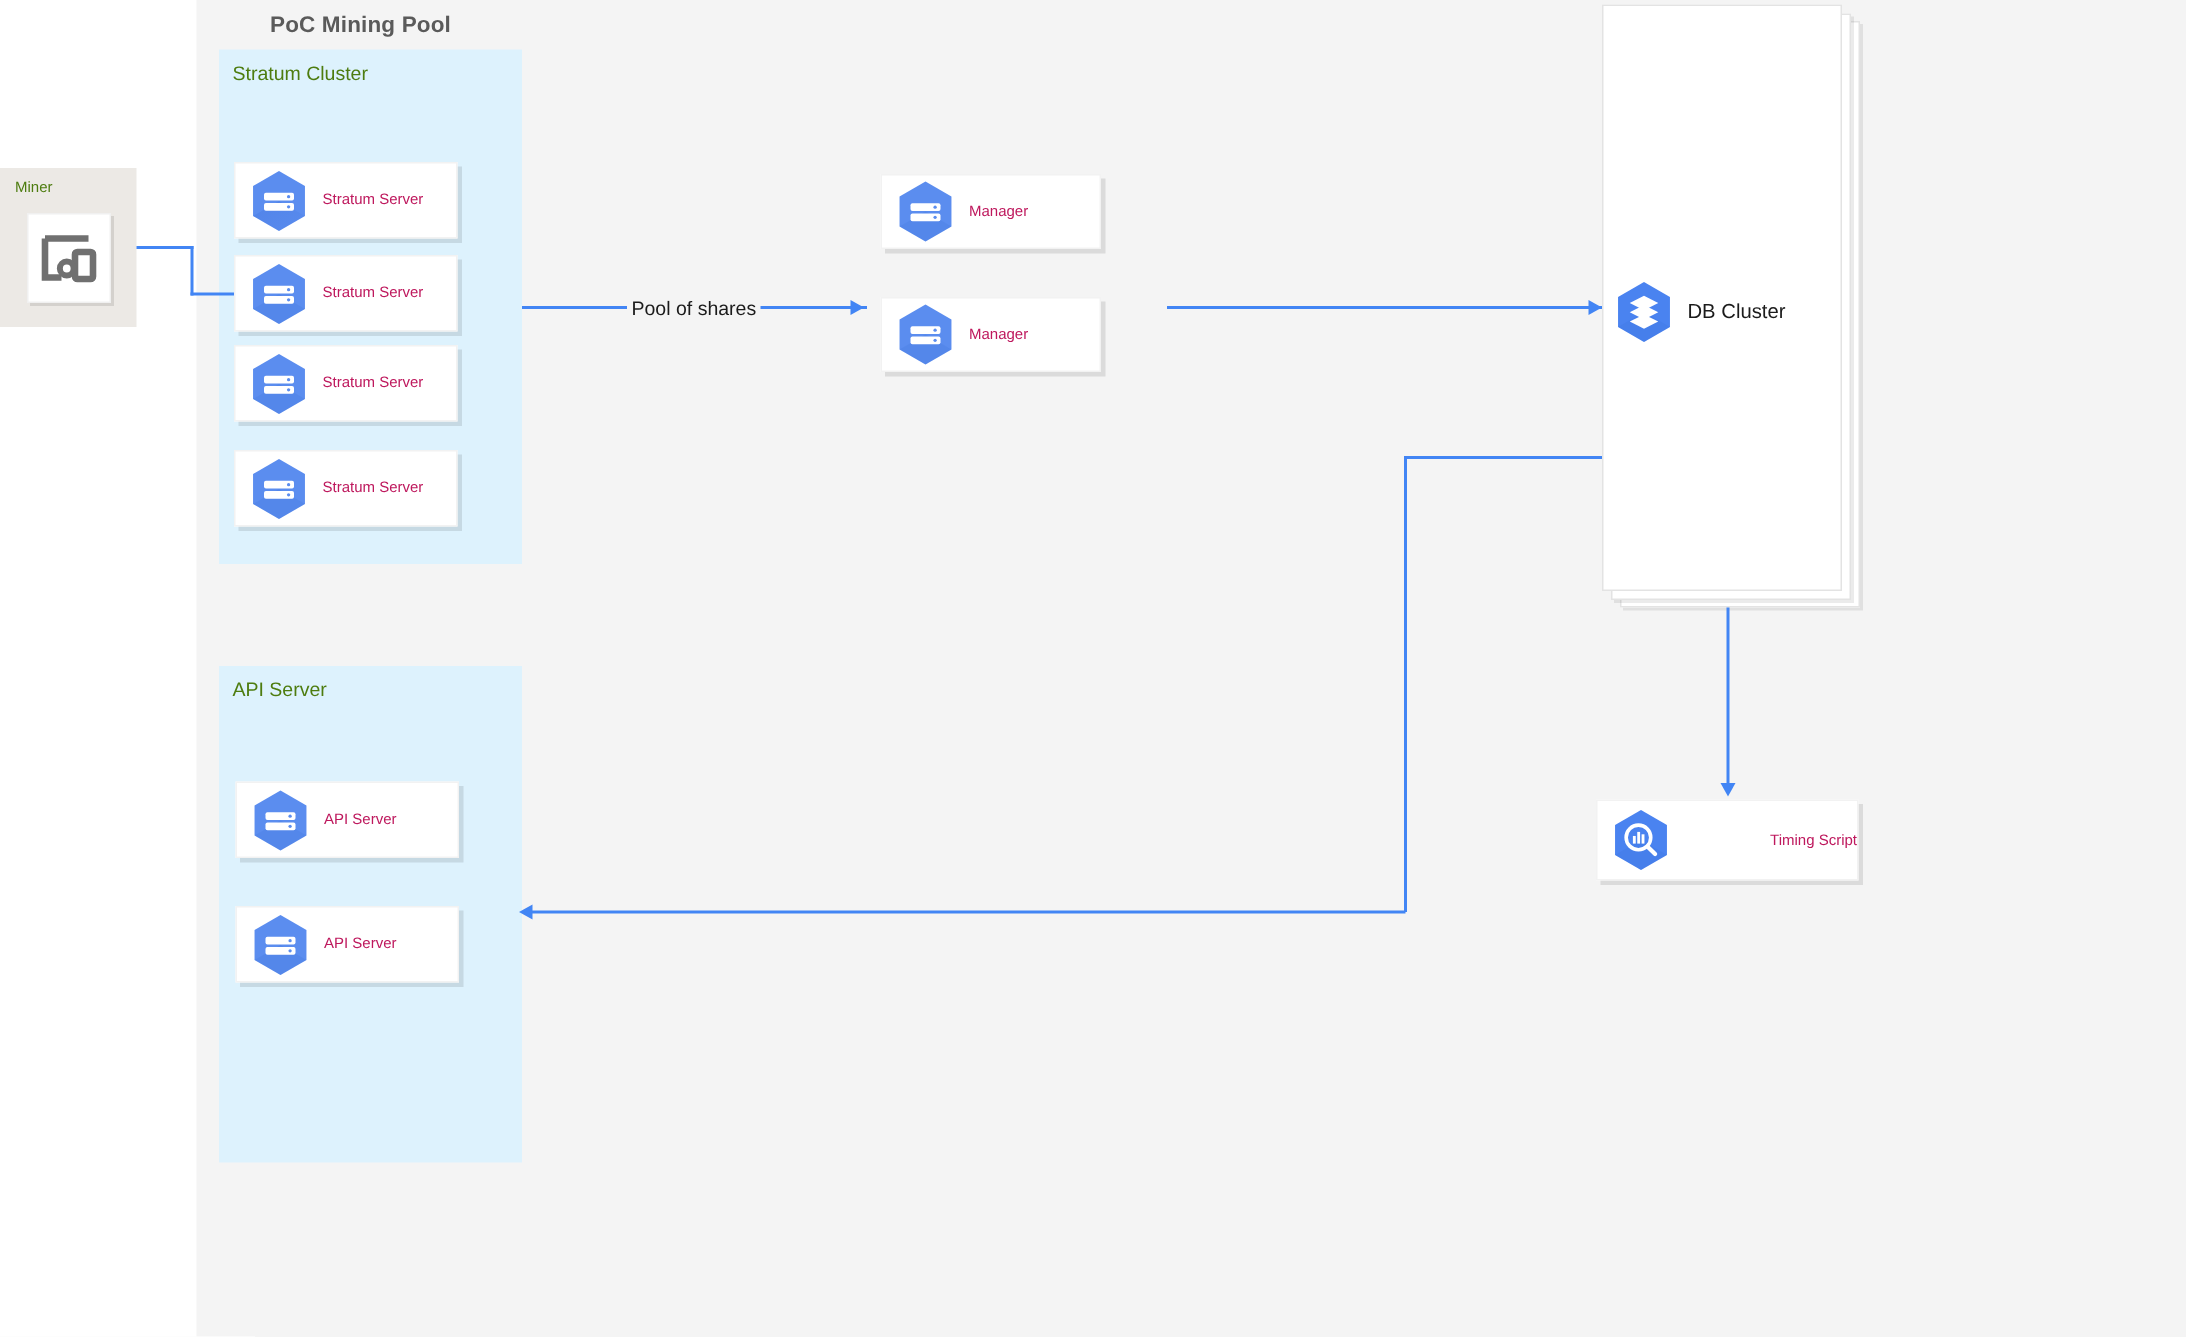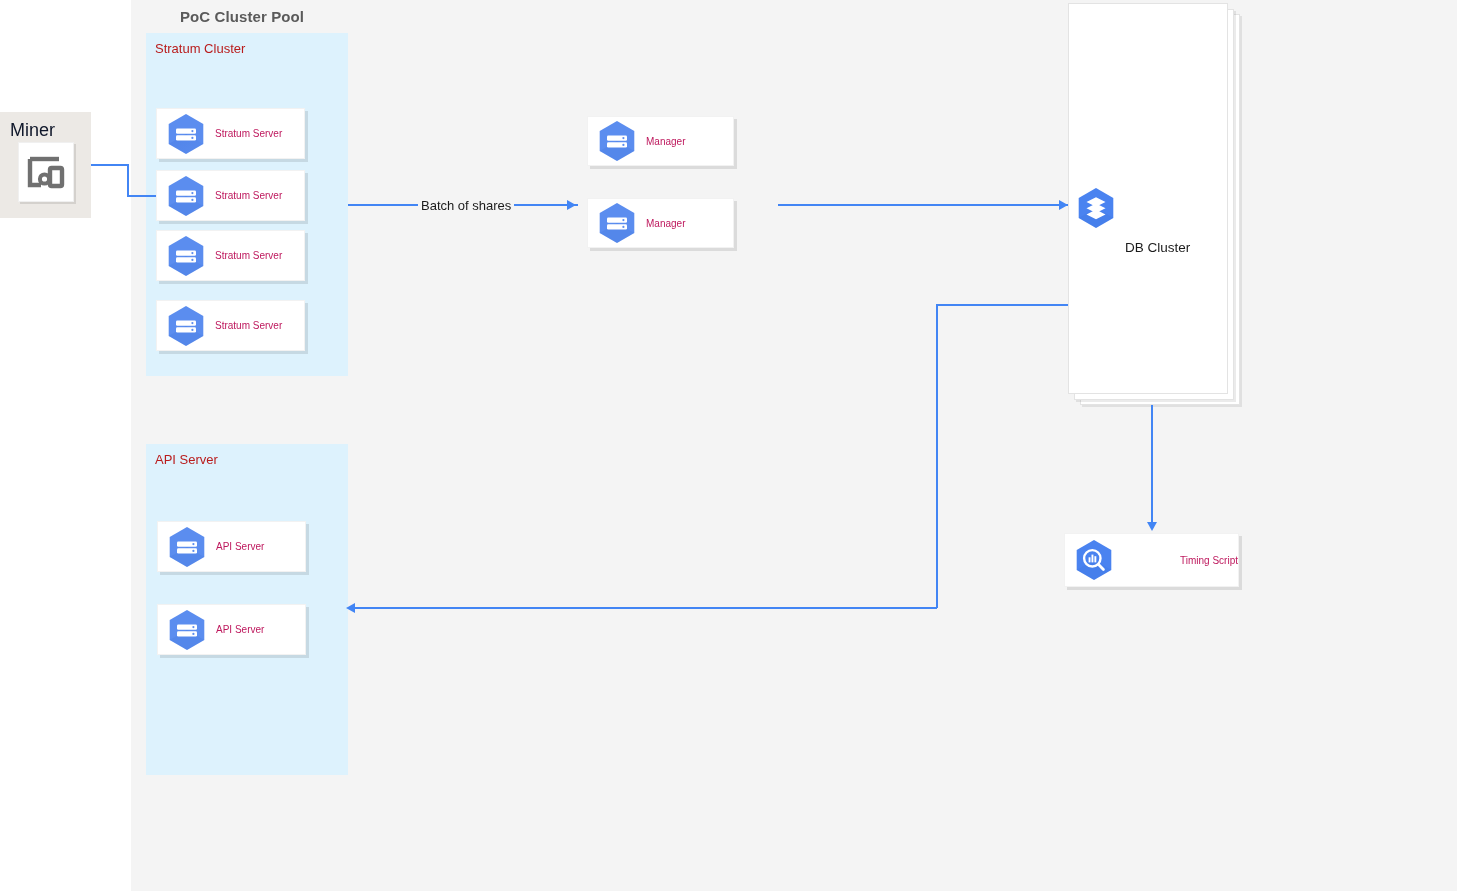"PoC Cluster Pool" div.outer-title { text: Cluster -> Mining }
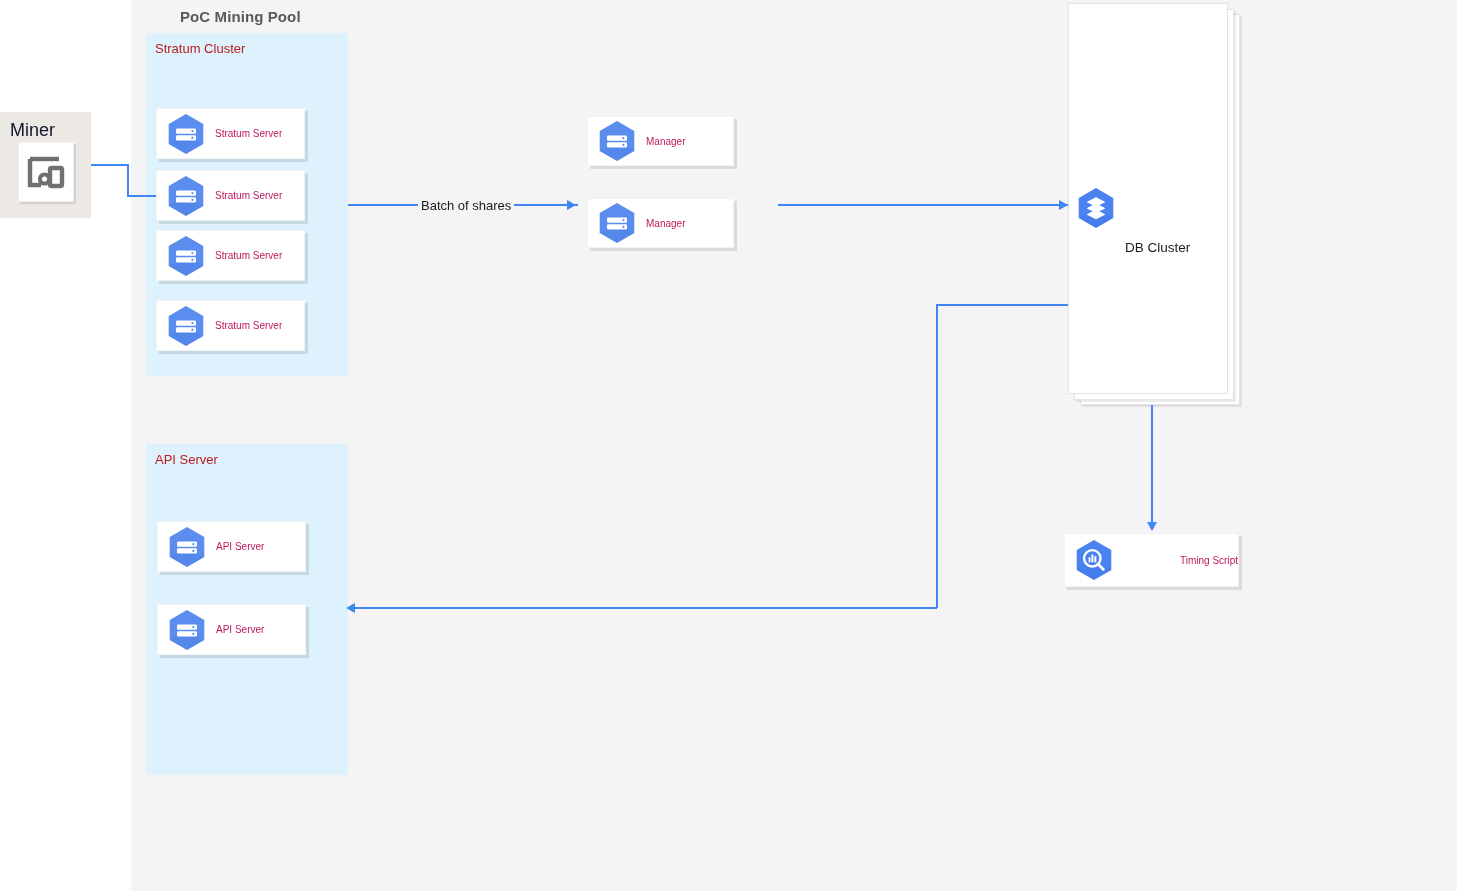"Stratum Cluster" .panel-title { color: #b91c1c -> #4d7c0f }
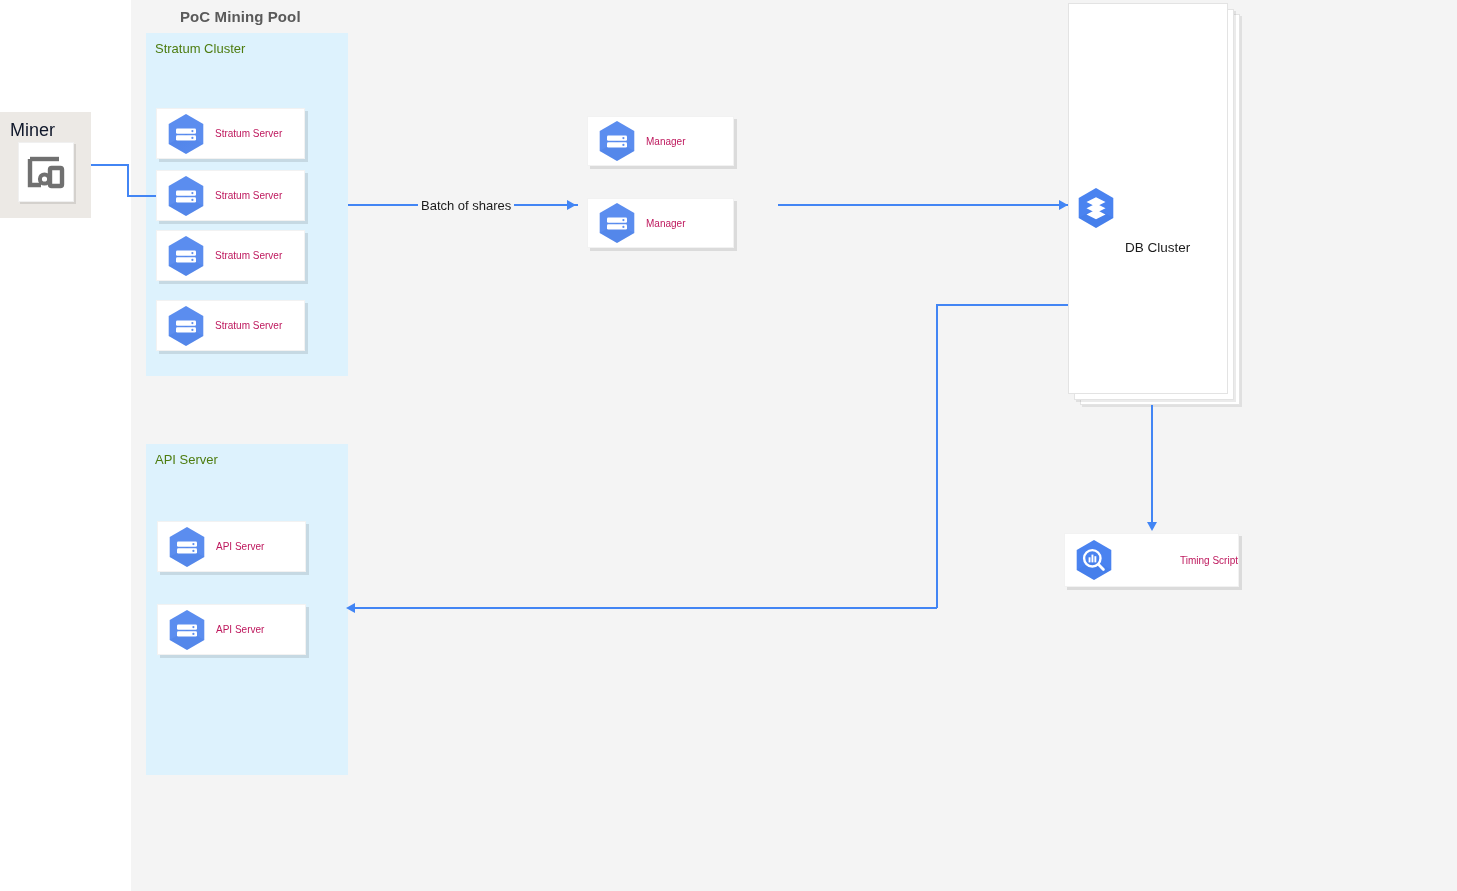"Miner" .miner-title { color: #0f172a -> #4d7c0f; font-size: 18px -> 10px }
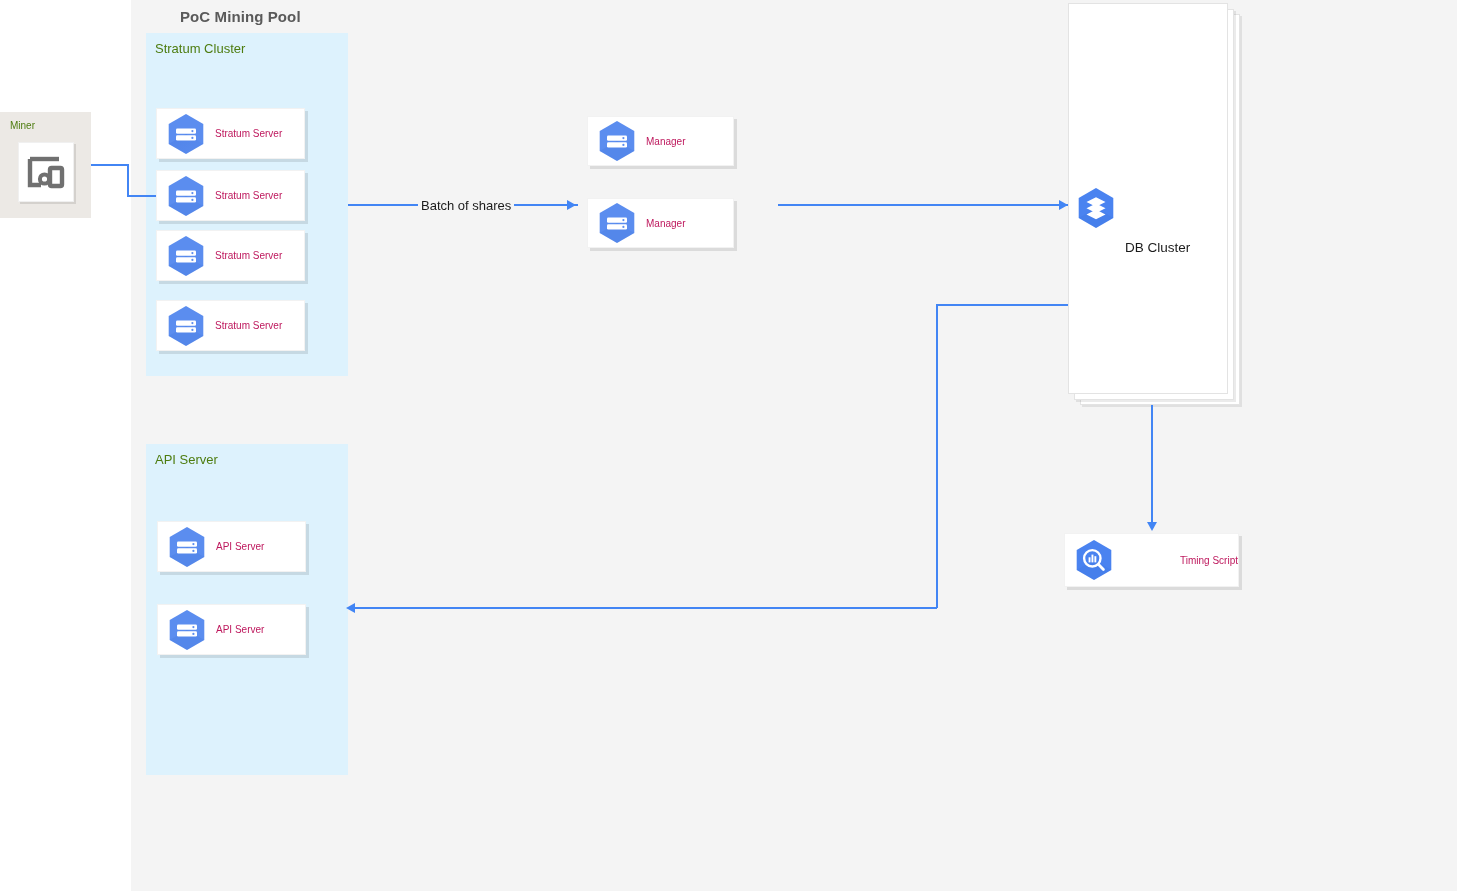"Batch of shares" div.edge-label { text: Batch -> Pool }
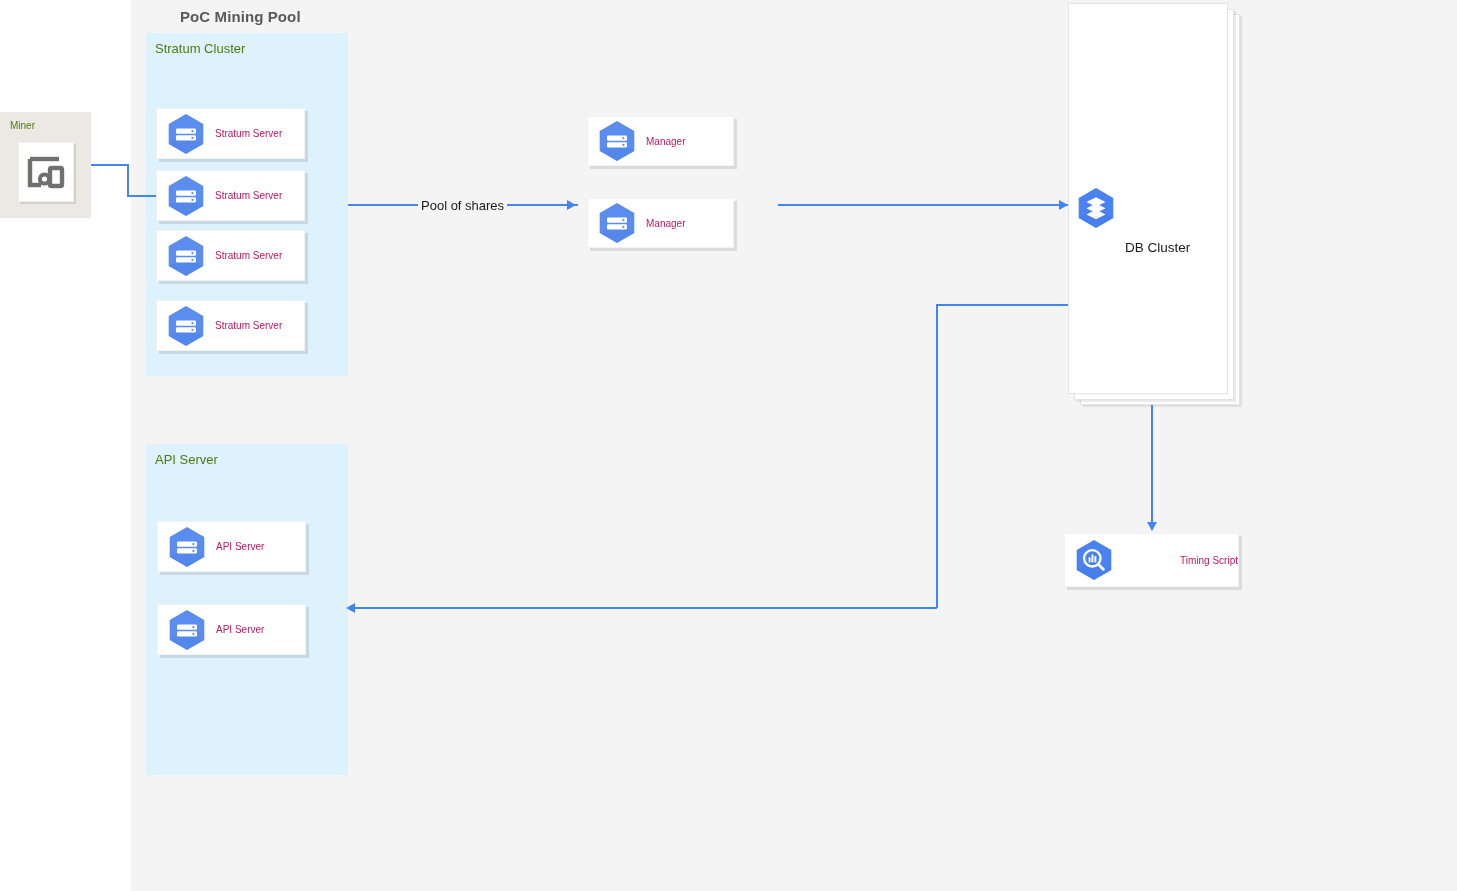"DB Cluster" .dbstack .nlabel { margin-top: 40px -> none }
